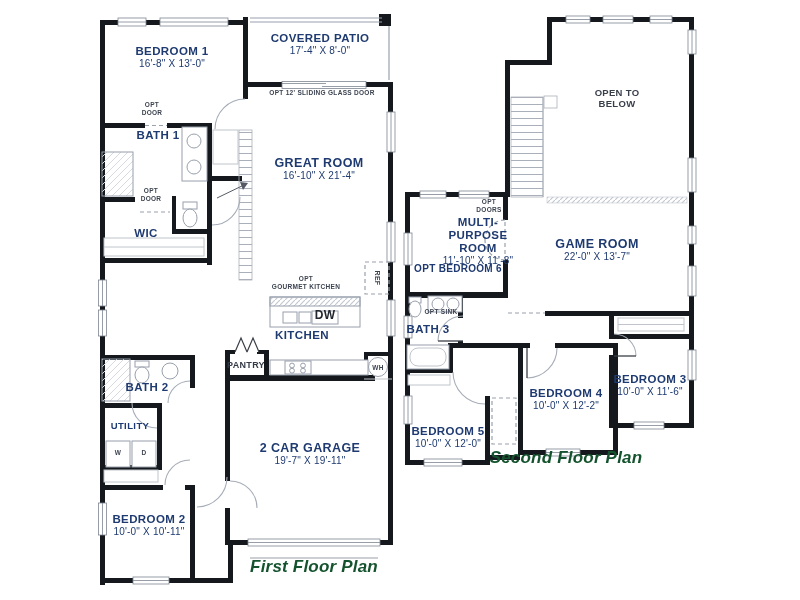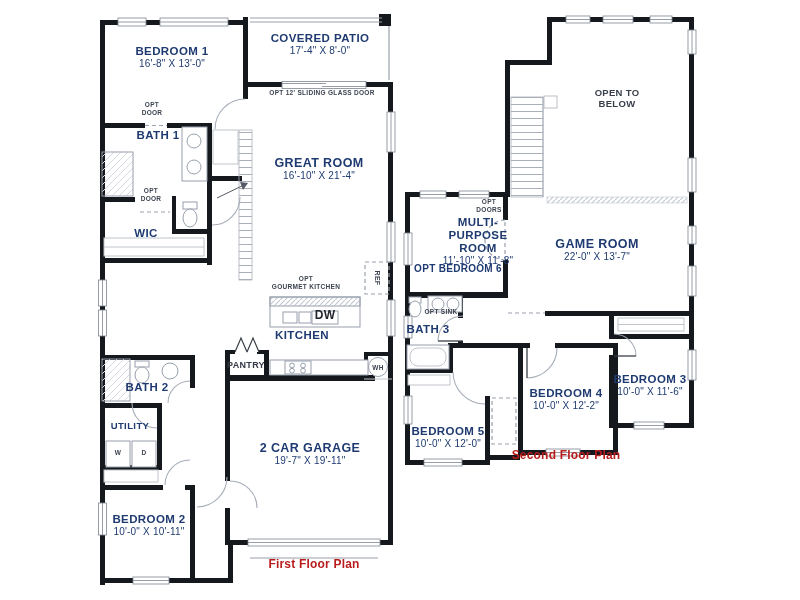"Second Floor Plan" .plan-title { color: #b91c1c -> #14532d; font-size: 12px -> 17px; font-style: none -> italic }
